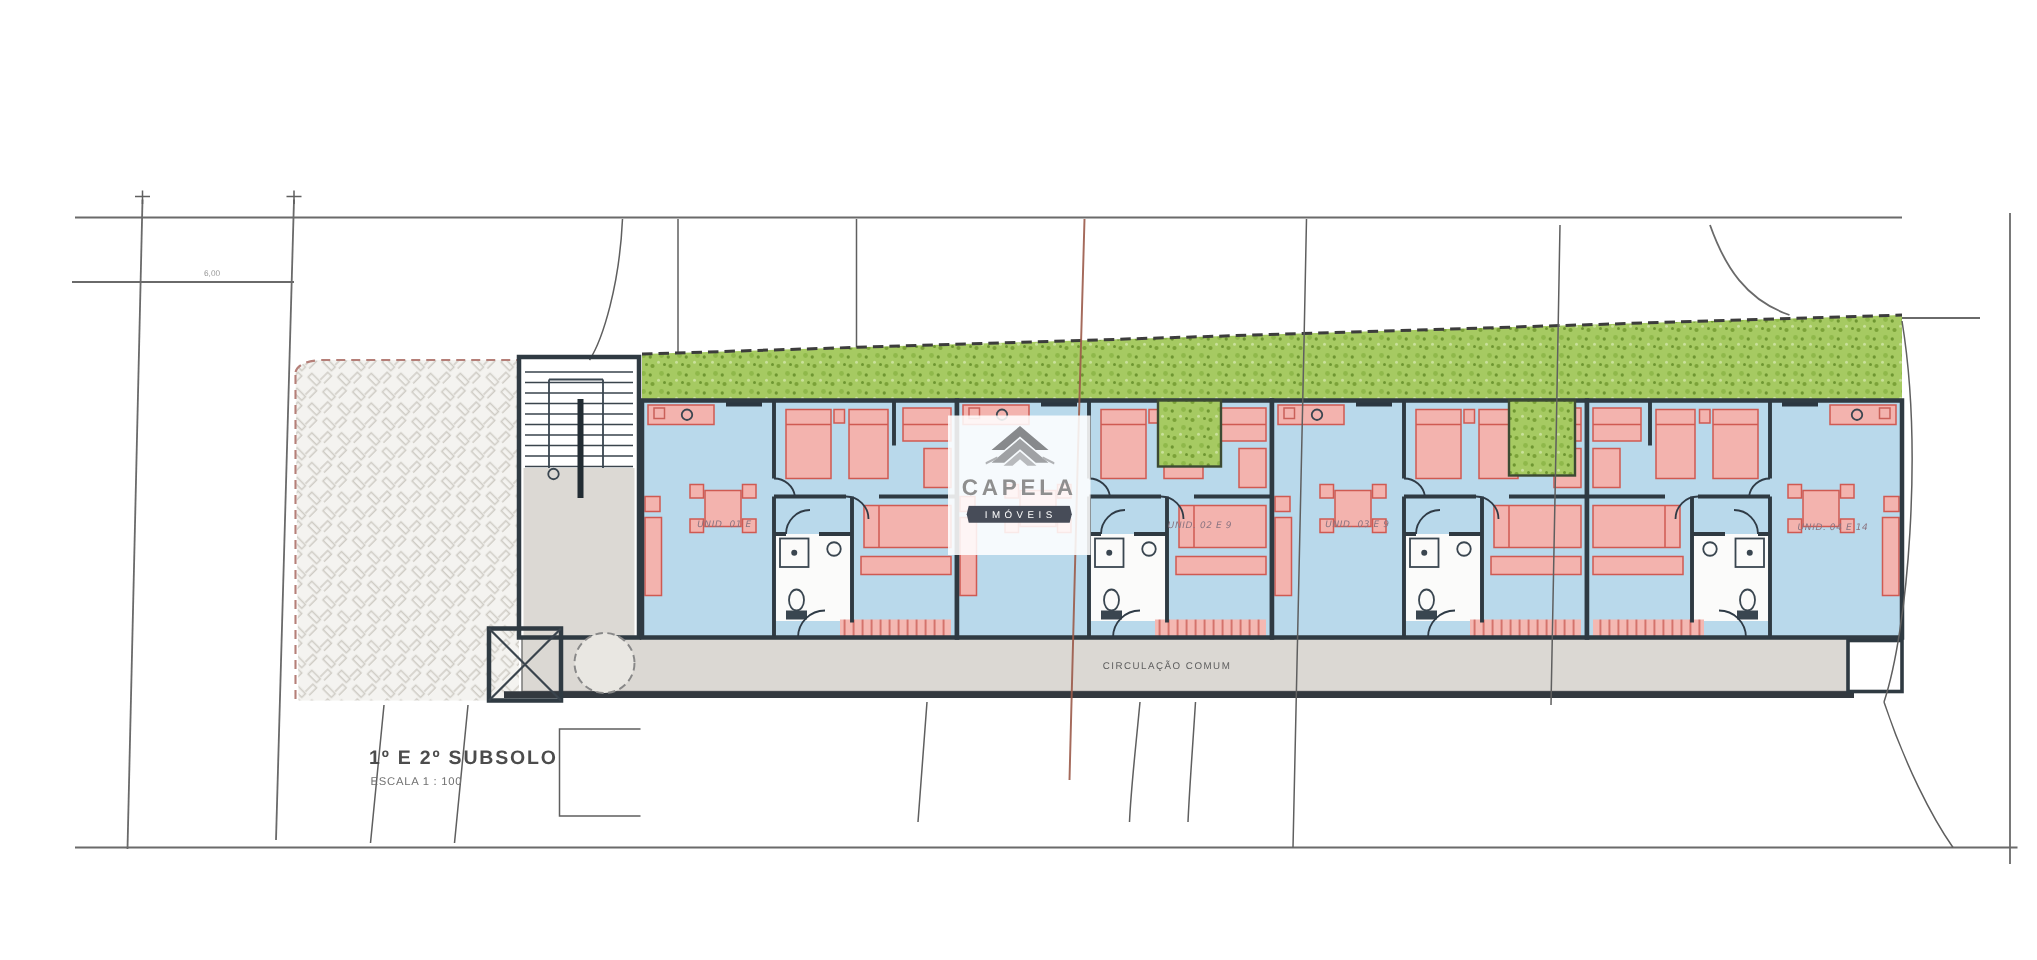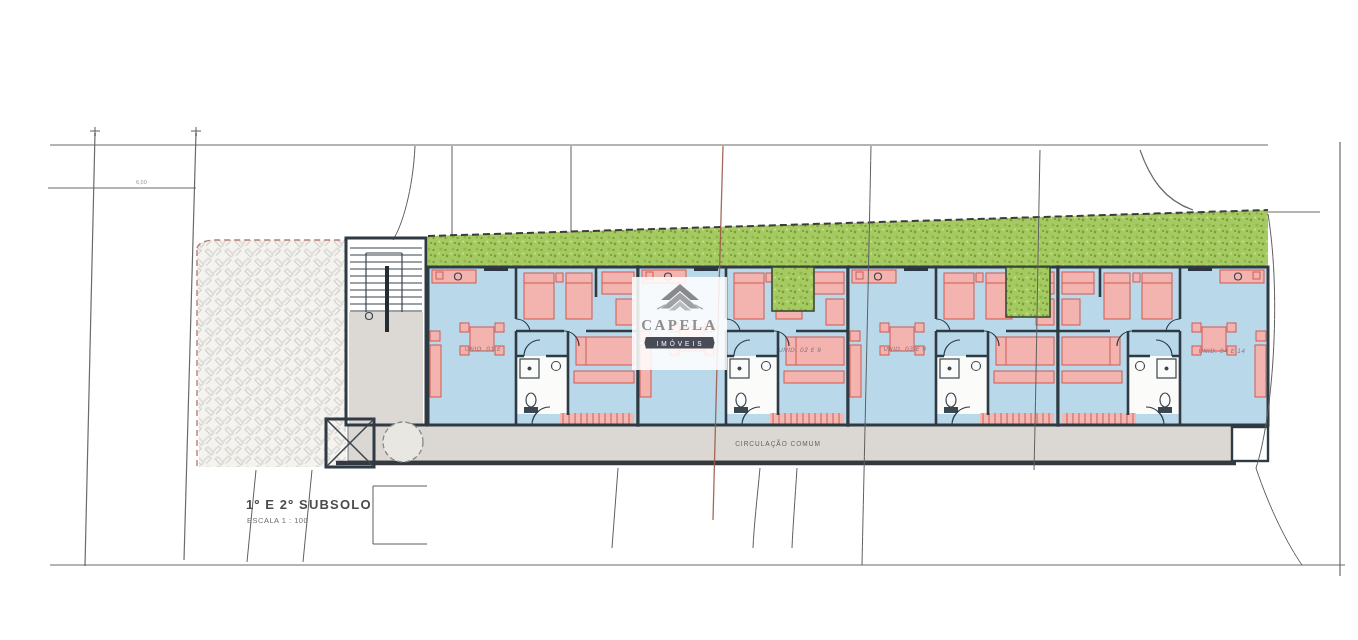"CAPELA" .wm-brand { font-family: Liberation Serif, serif -> Liberation Sans, sans-serif }
